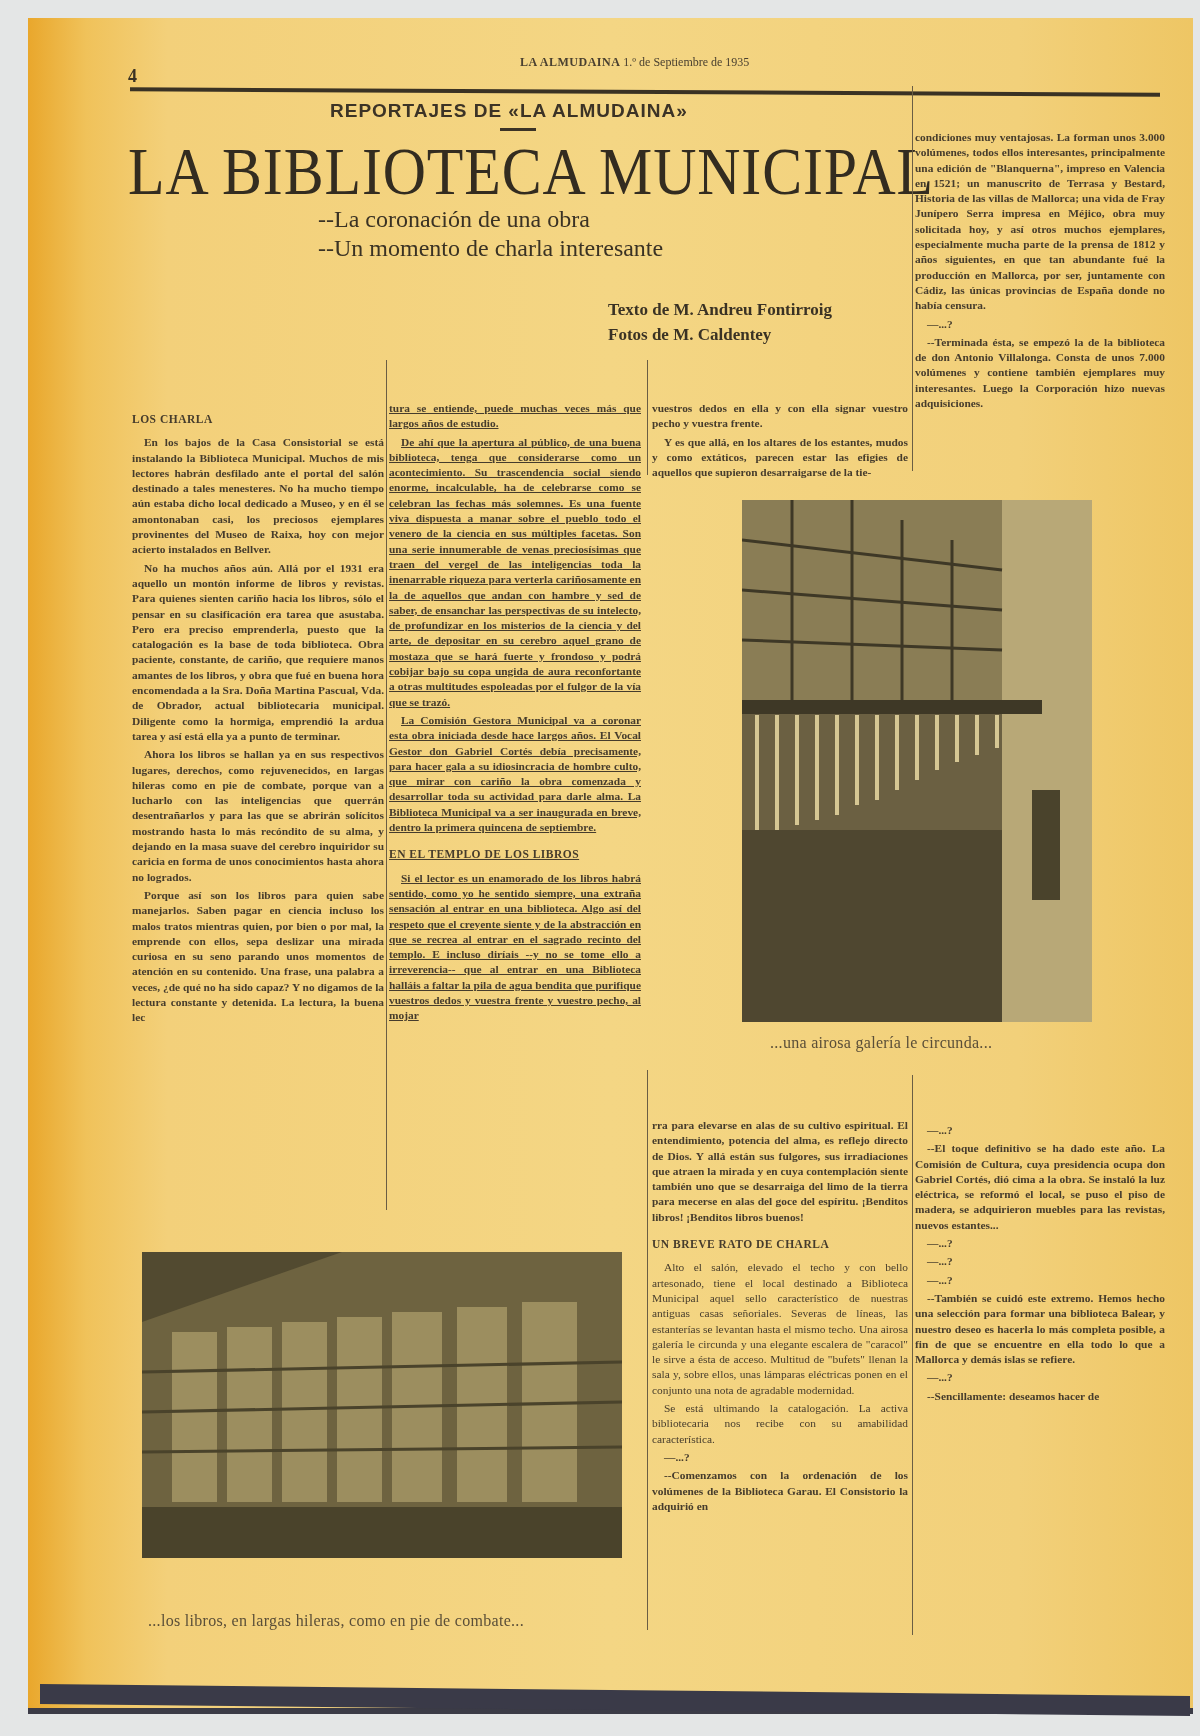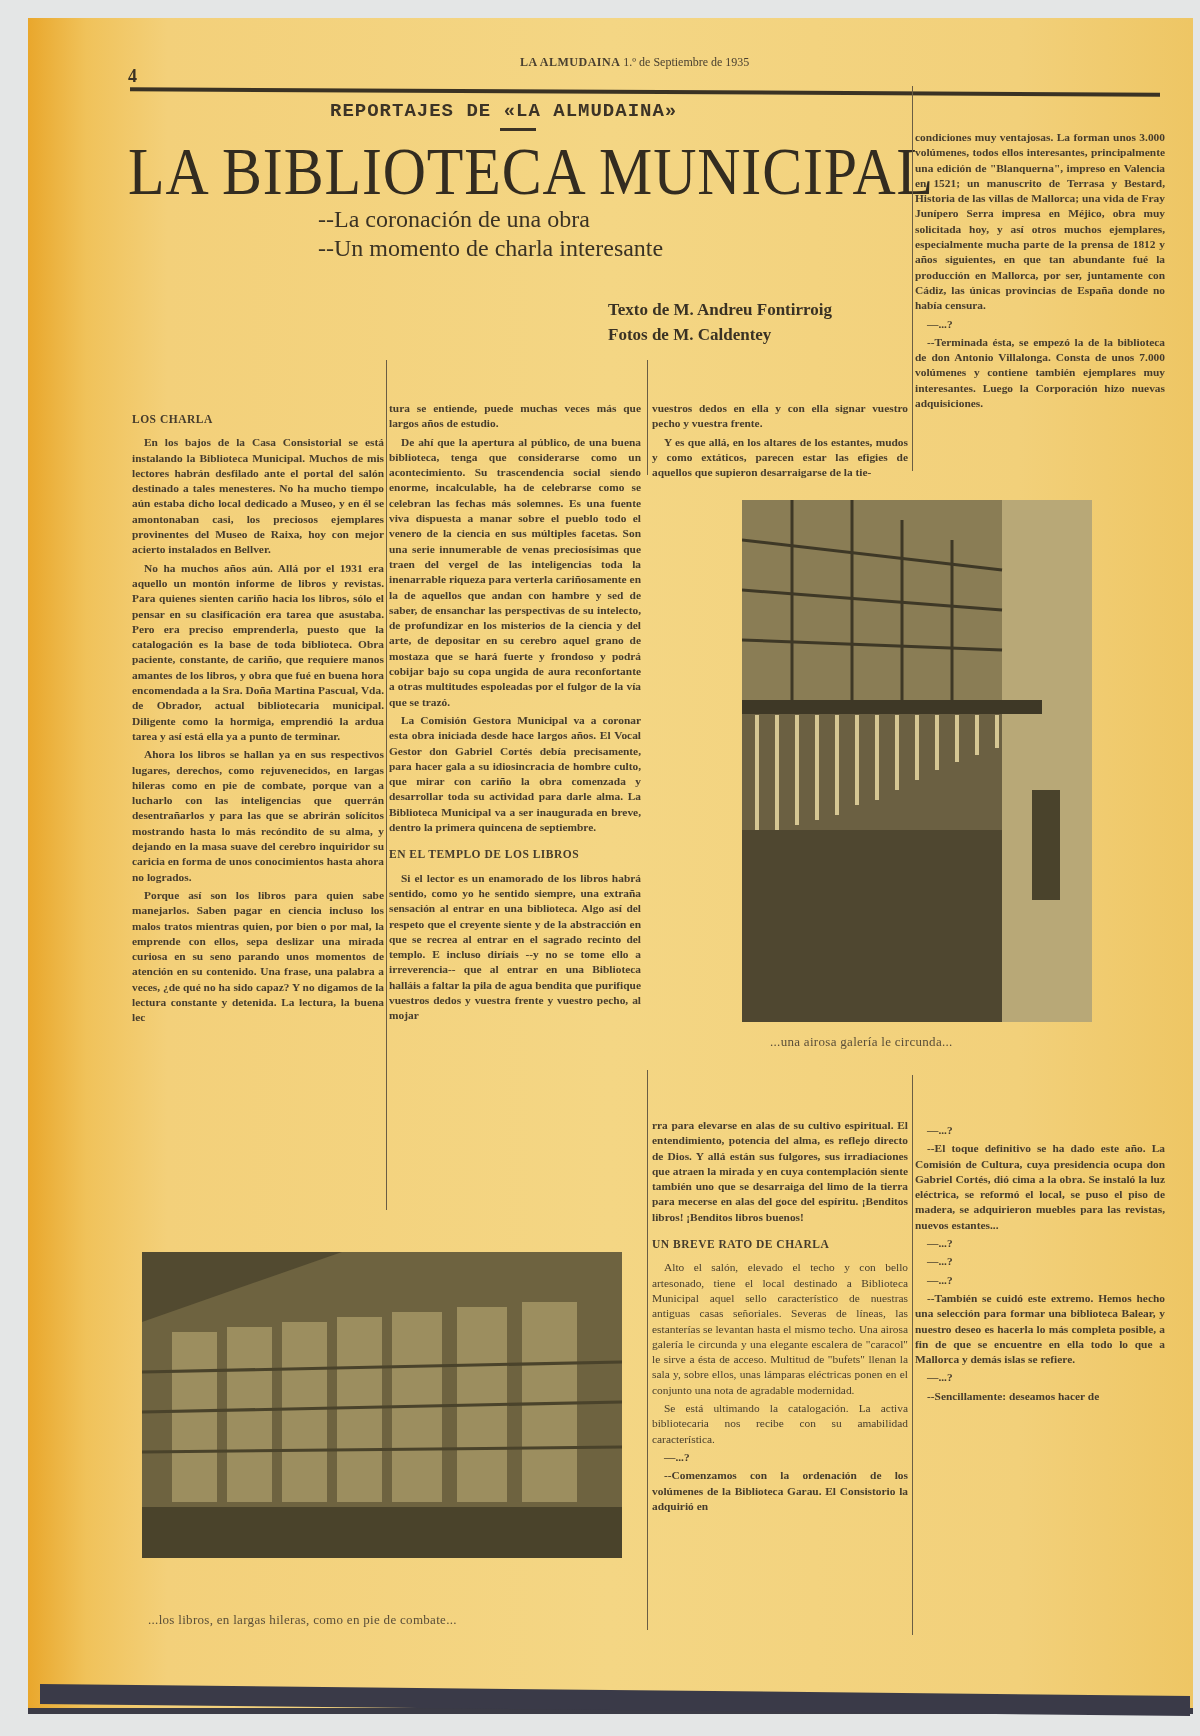"REPORTAJES DE «LA ALMUDAINA»" .kicker { font-family: Liberation Mono, monospace -> Liberation Sans, sans-serif }
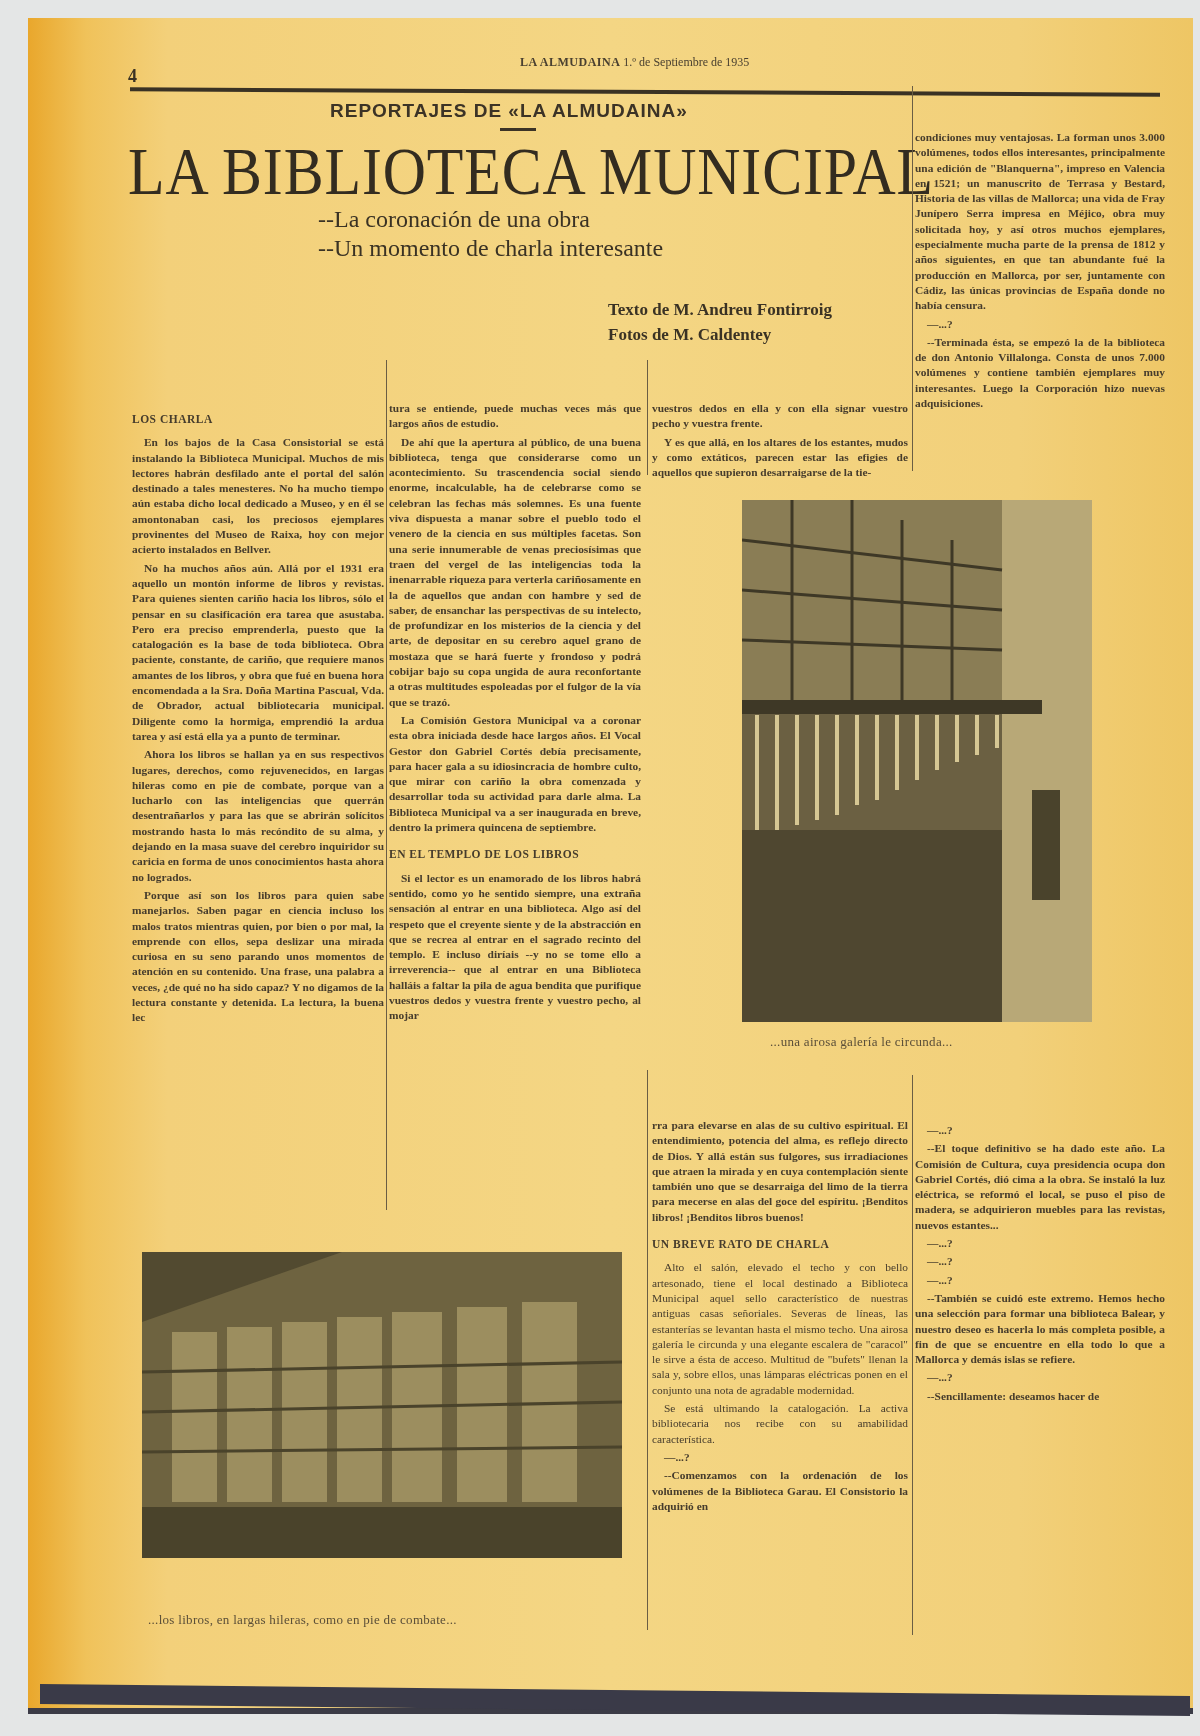"tura se entiende, puede muchas" .c2 { text-decoration: none -> underline }
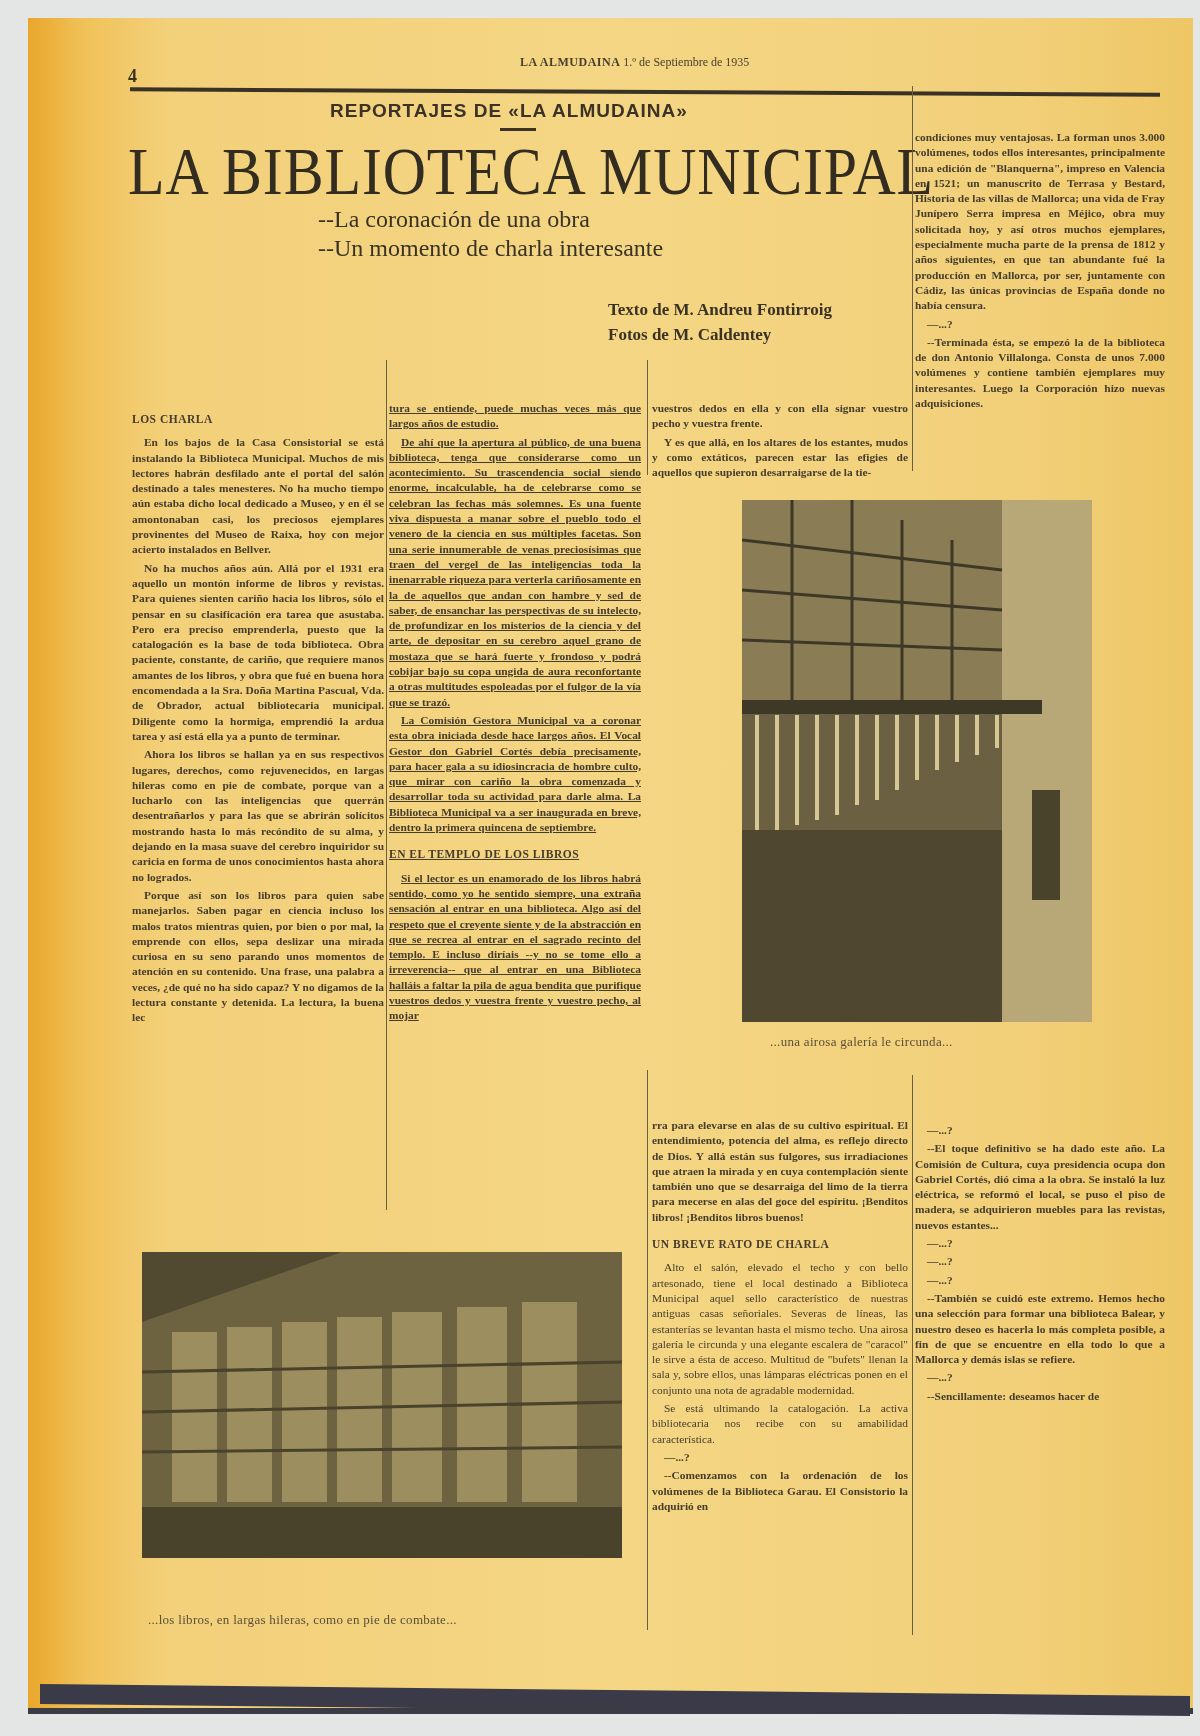"...una airosa galería le circunda..." .caption { font-size: 13px -> 16px }
